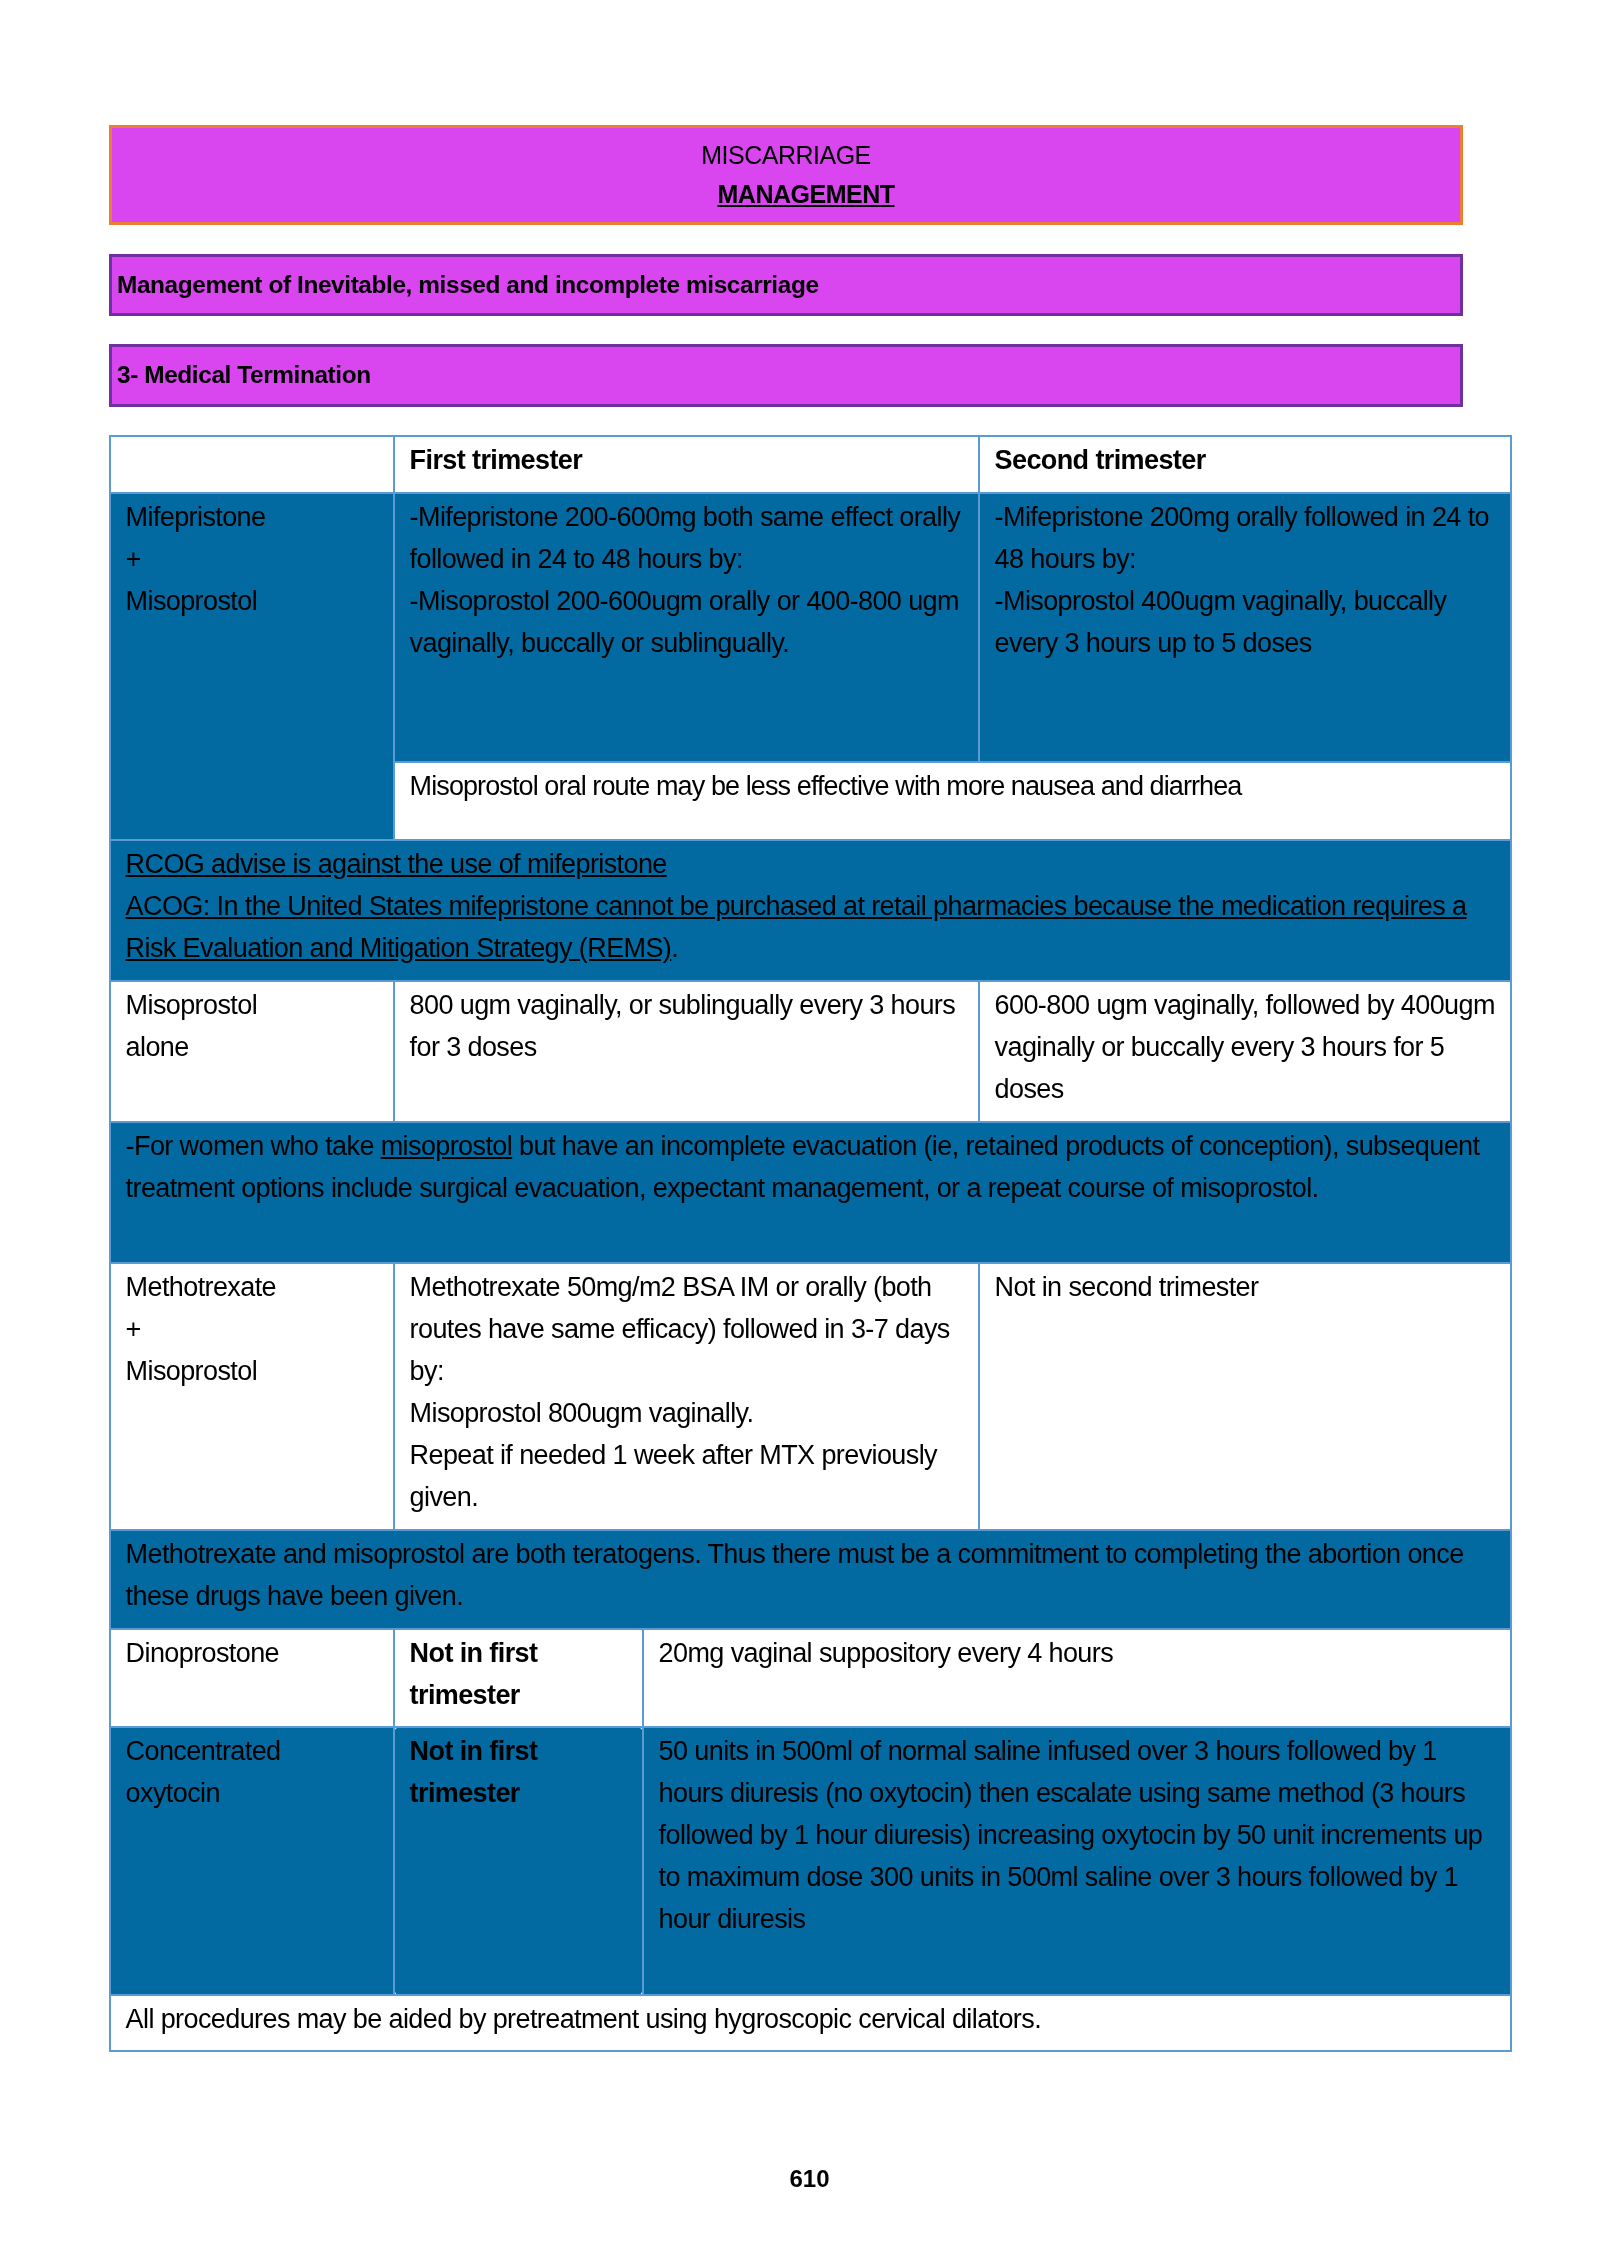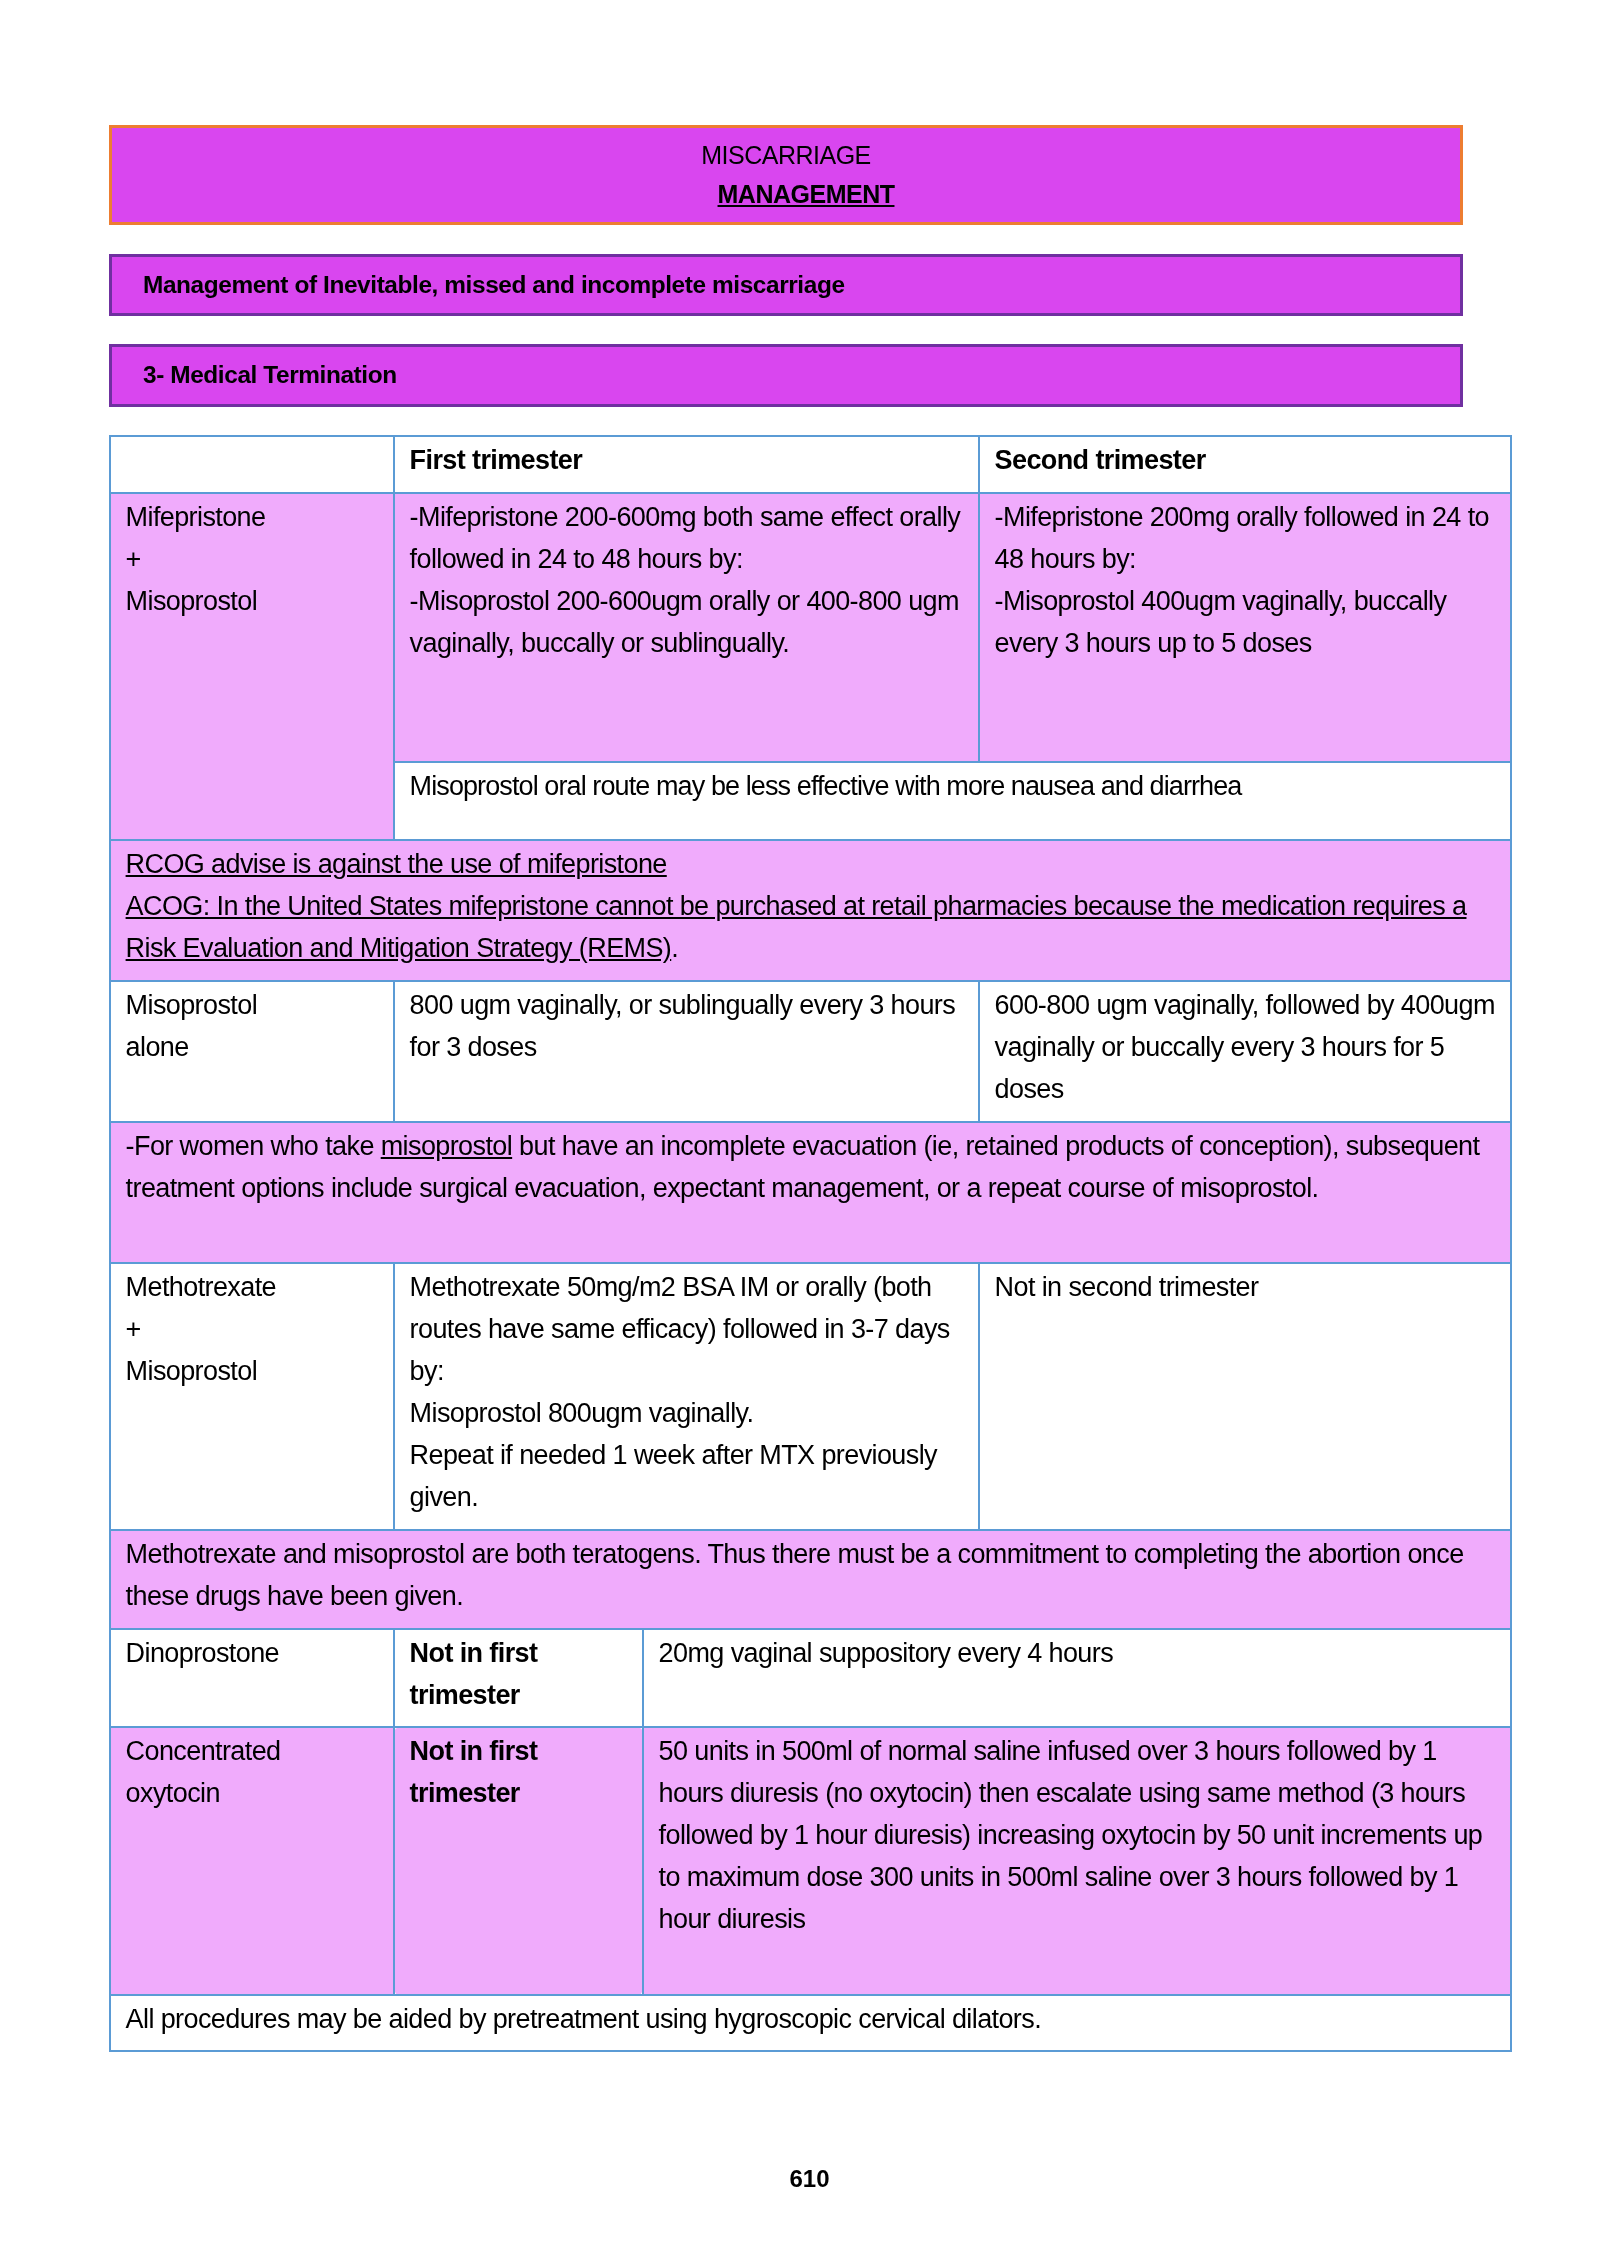"Management of Inevitable, missed and" .sec-box { padding-left: 31px -> 5px }
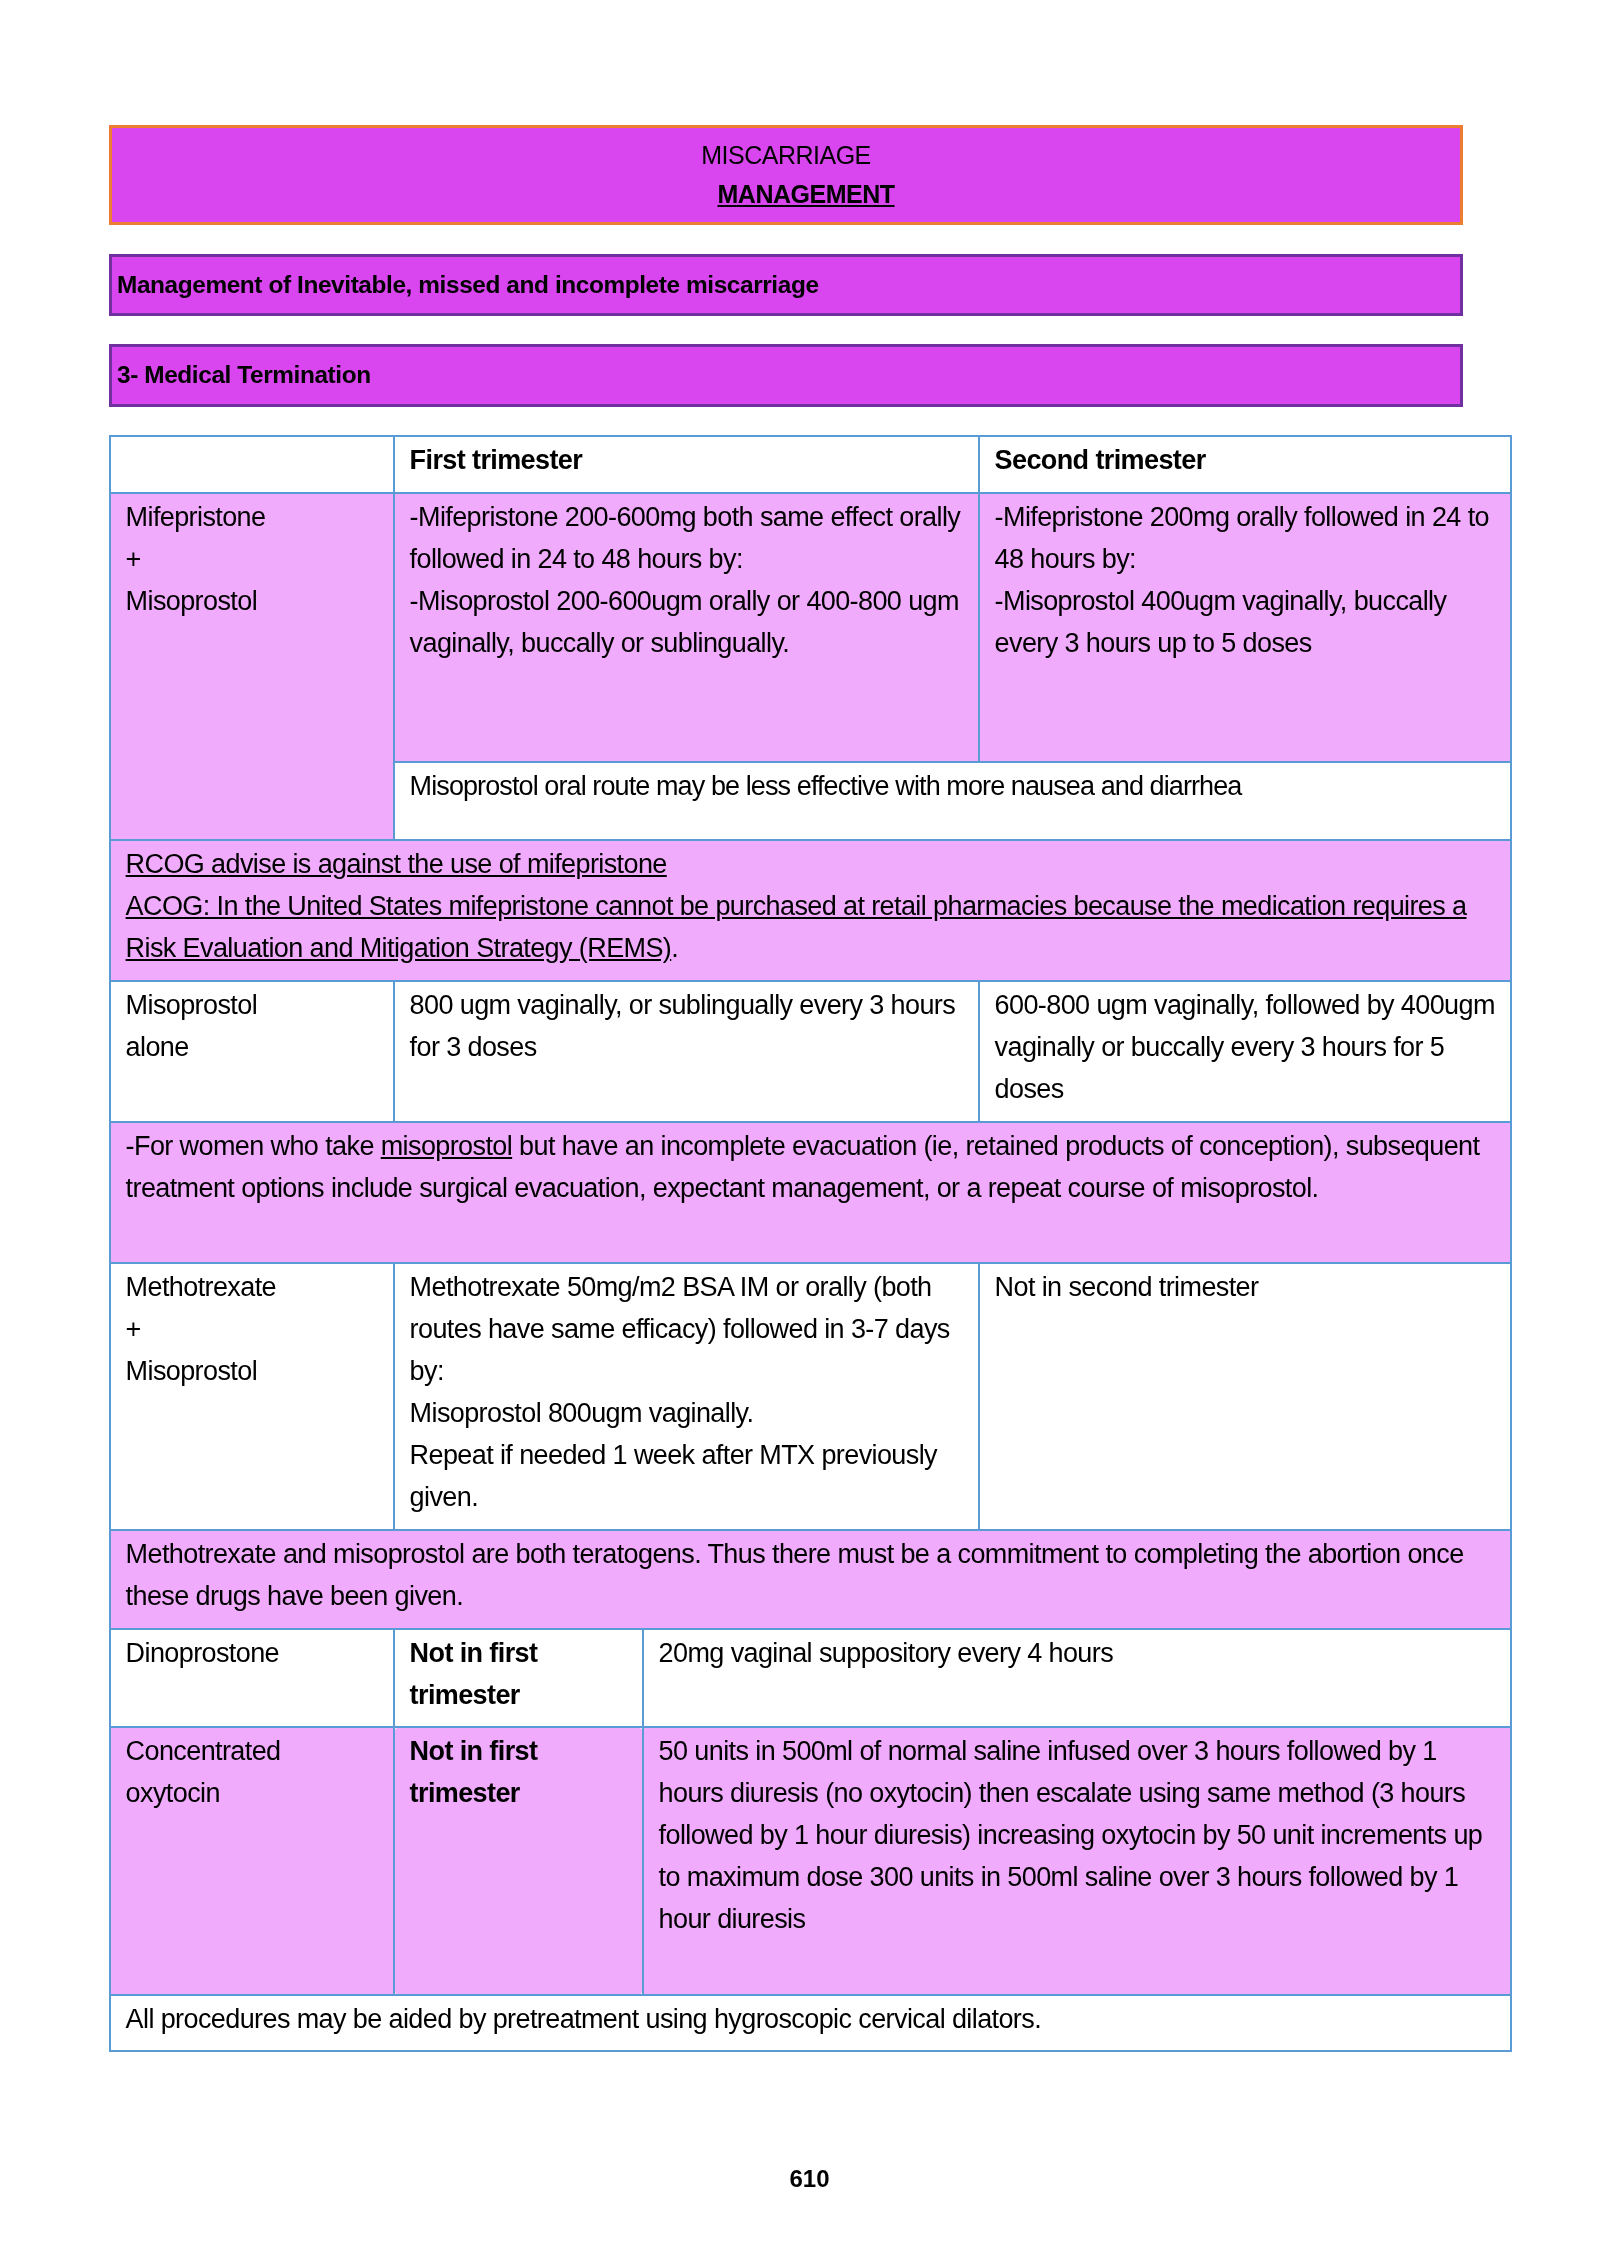"Mifepristone" .blue { background: #f0abfc -> #0369a1 }
